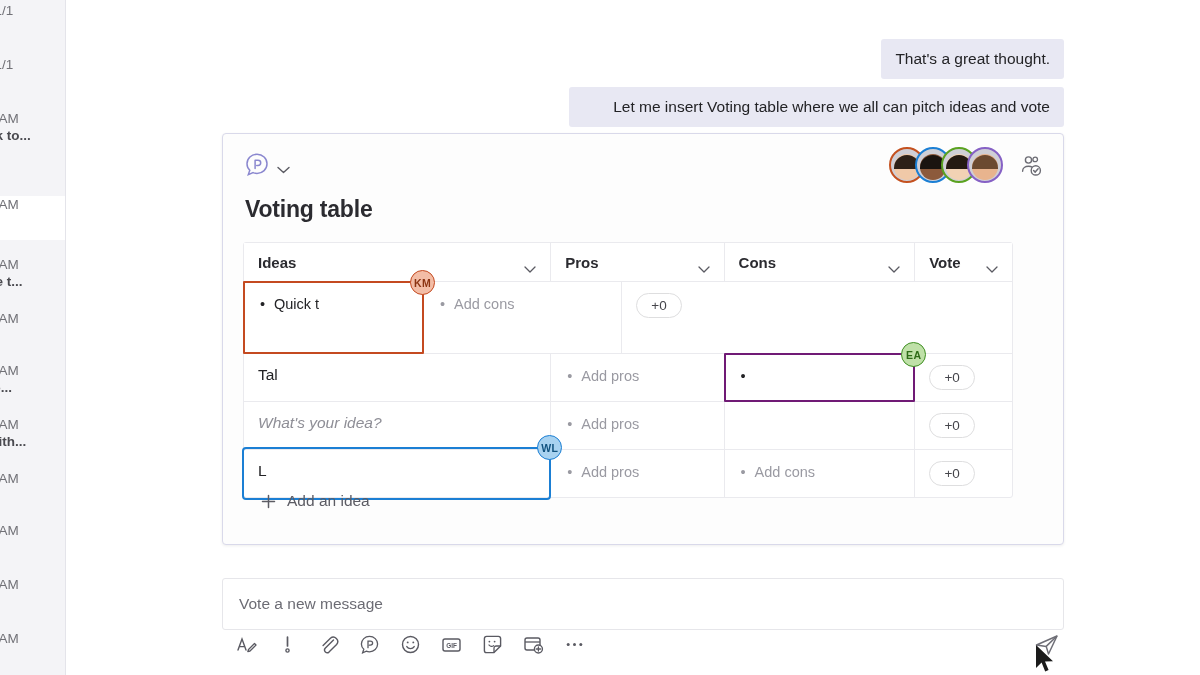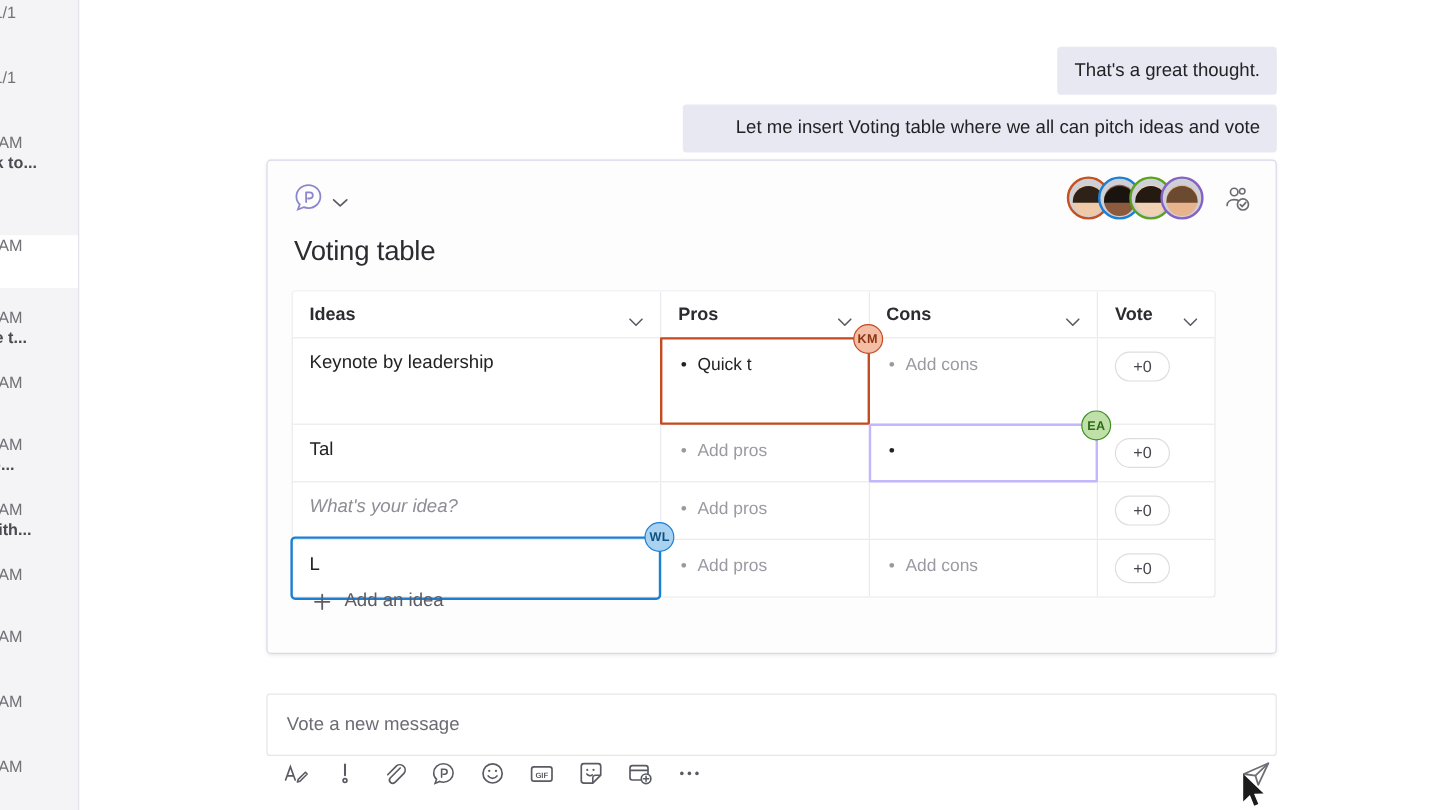"Voting table" .card-title { font-weight: normal -> bold }
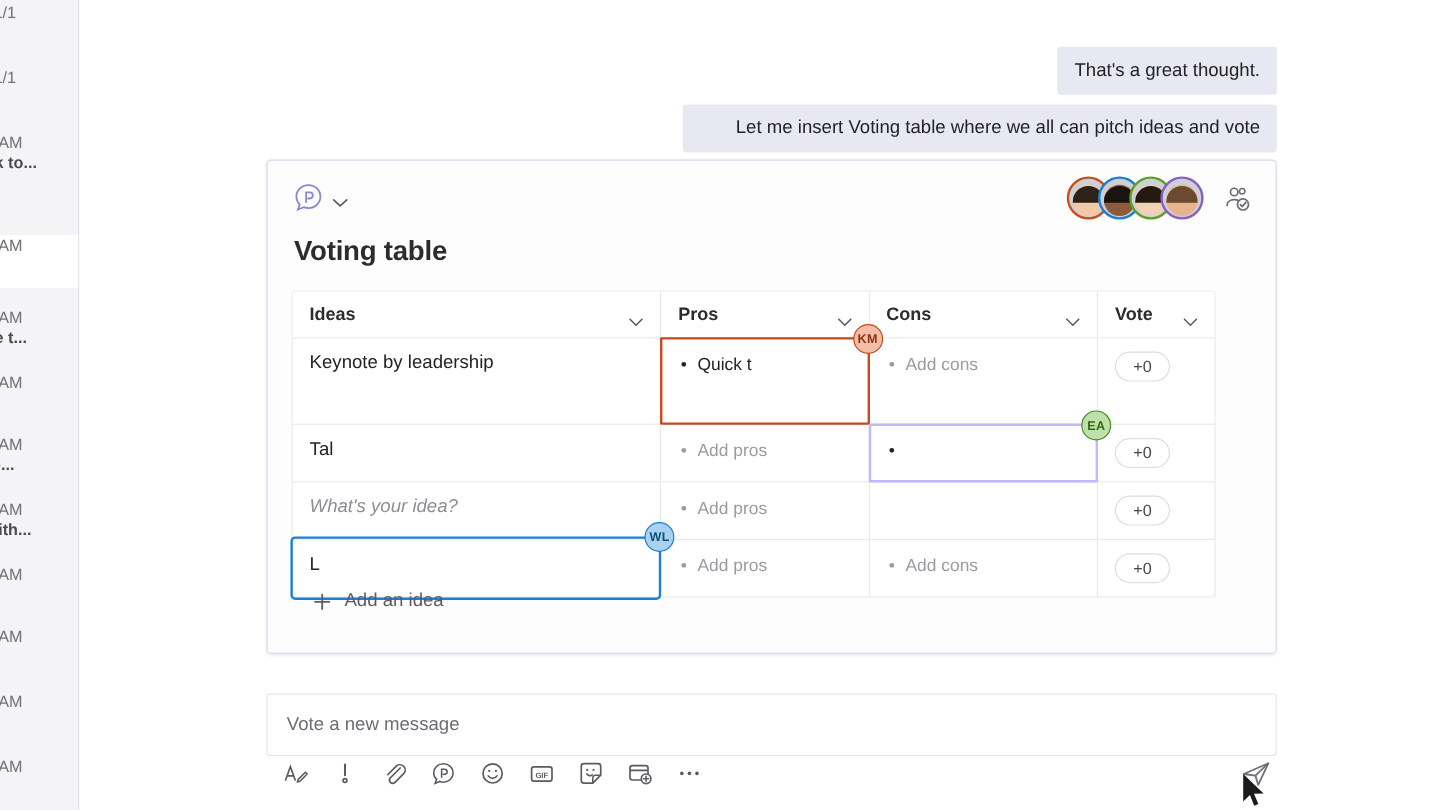"Keynote by leadership" div.vcell { html: <div> <div>Keynote by leadership</div> </div> -> none }
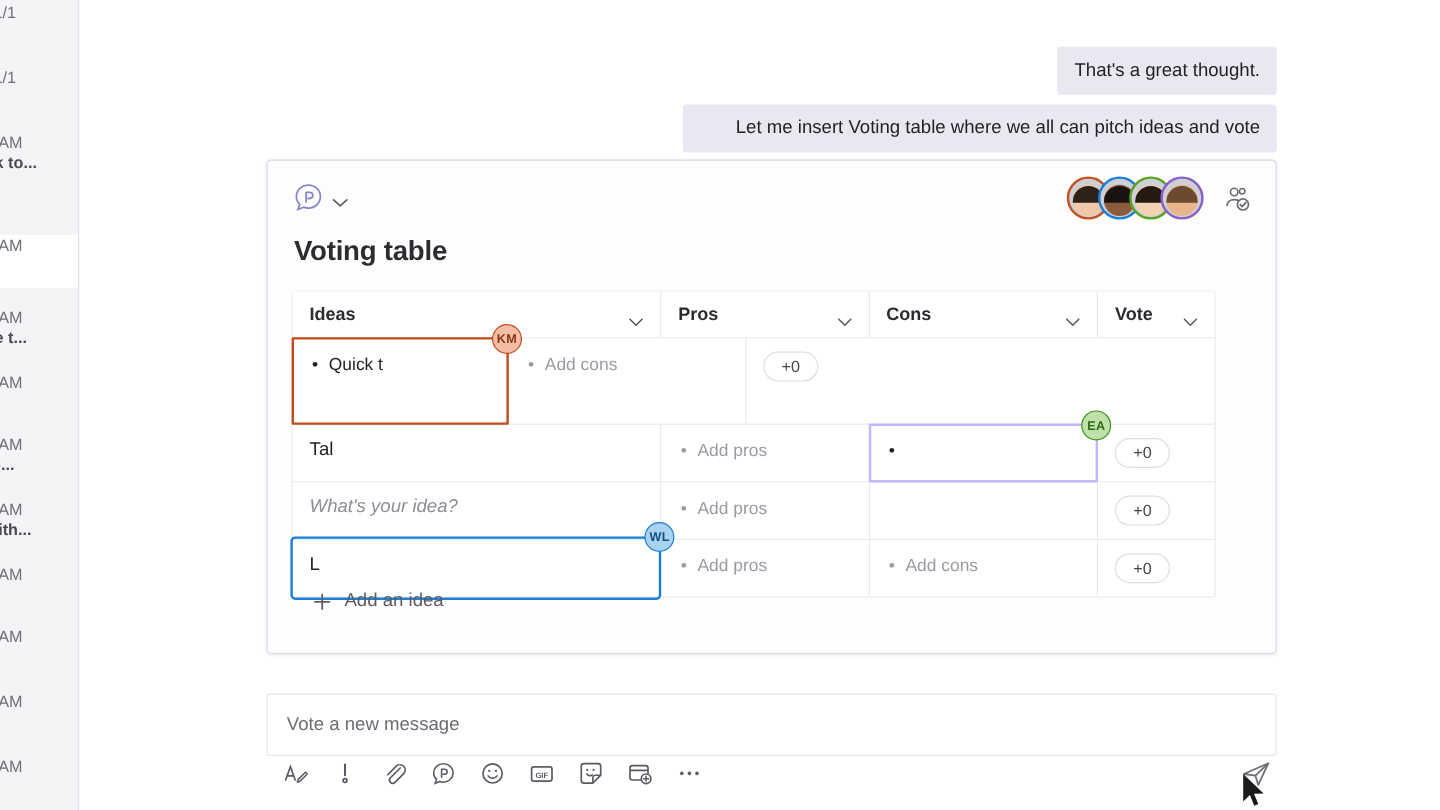"EA" .hl-ea { border: 2px solid #c4b5fd -> 2px solid #701a75 }
